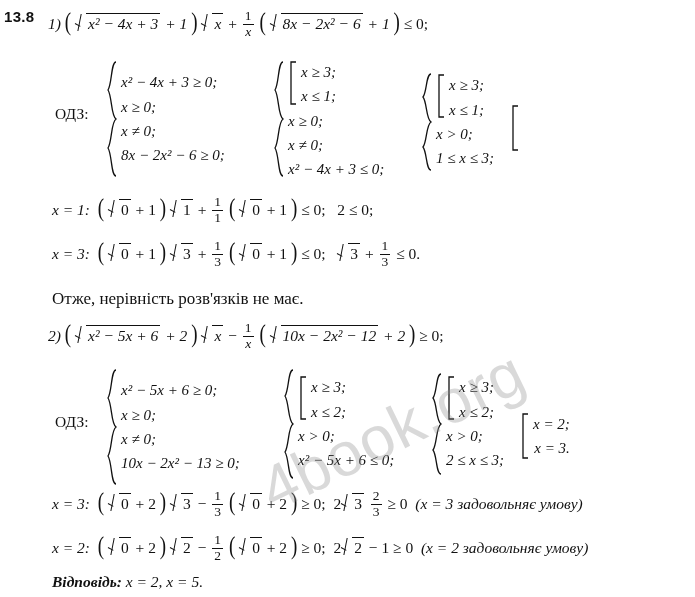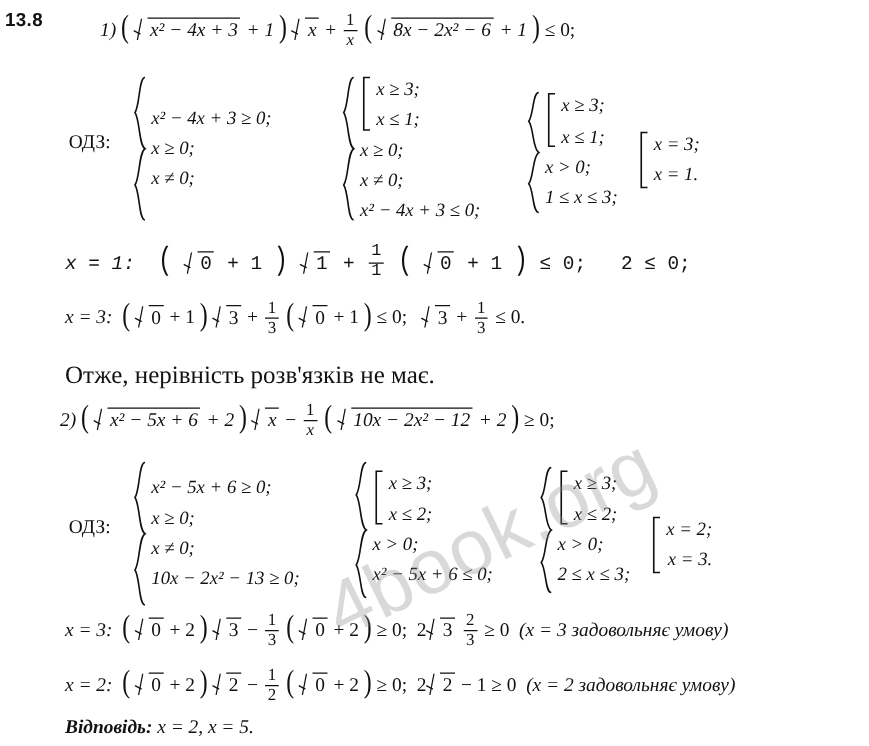"1) ( x² − 4x" div.blk { margin-left: 32px -> none }
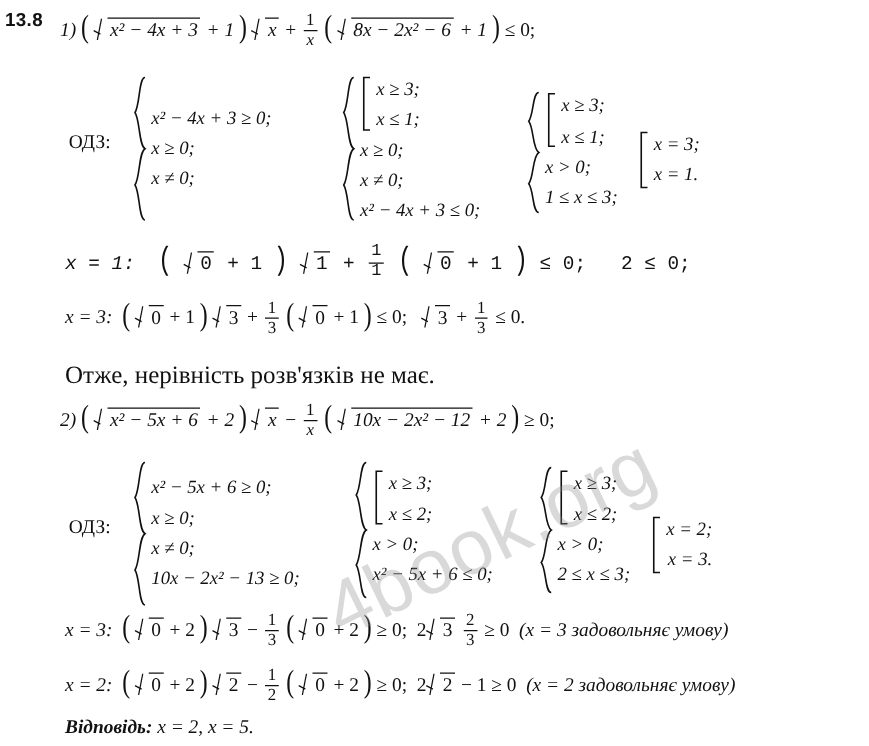"x = 3;" span.rows { html: <span> <div>x = 3;</div> <div>x = 1.</div> </span> -> none }
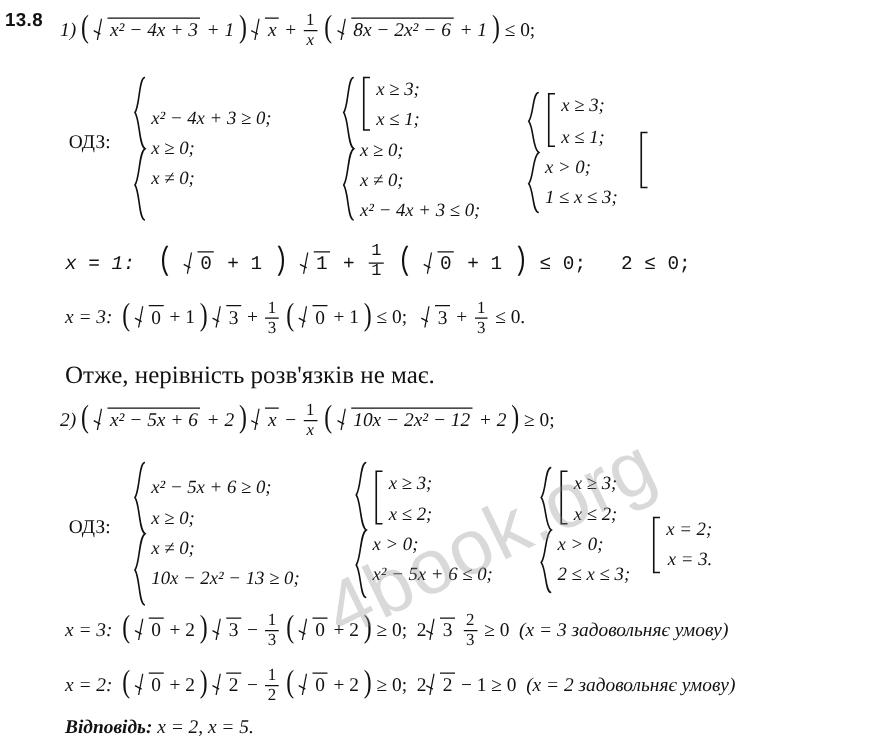"8x − 2x² − 6 ≥" div.it { html: none -> <div>8x − 2x² − 6 ≥ 0;</div> }
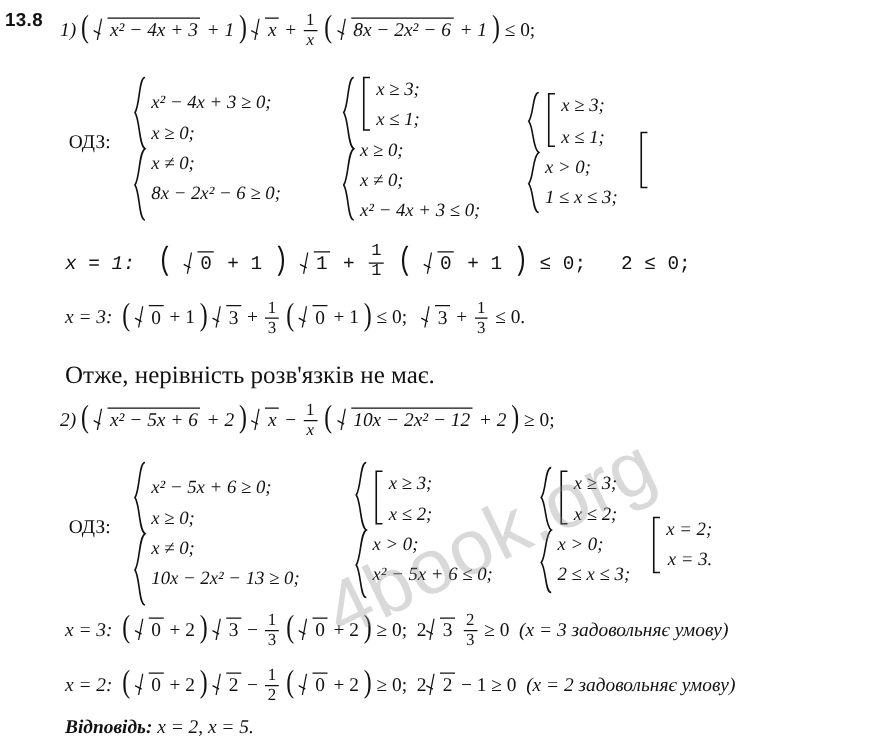"x = 1: ( 0" div.blk { font-family: Liberation Mono, monospace -> none }
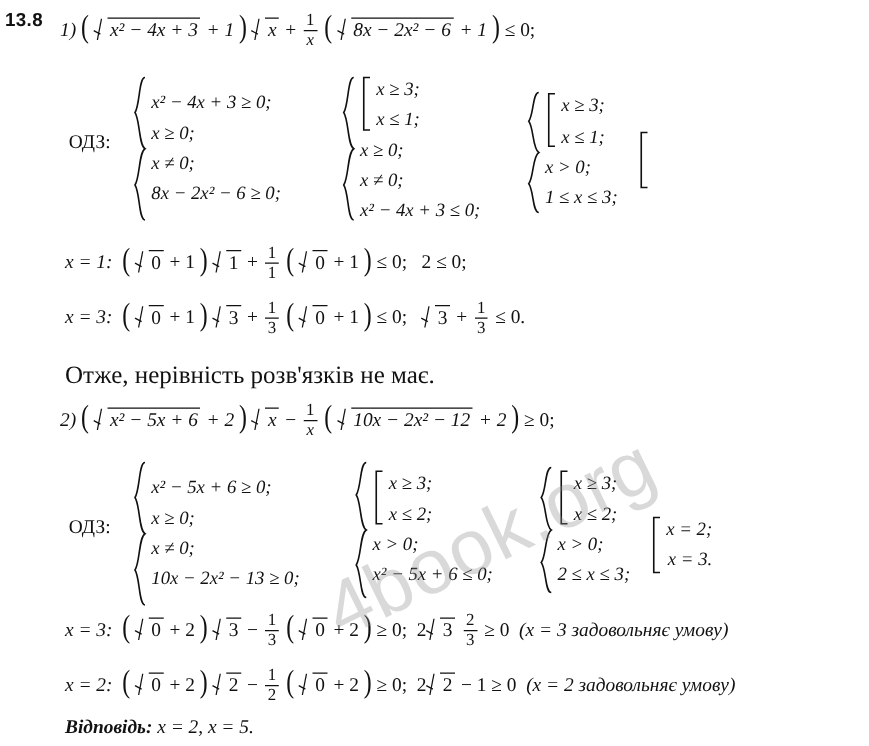"Отже, нерівність розв'язків не має." .sent { font-size: 20px -> 17px }
